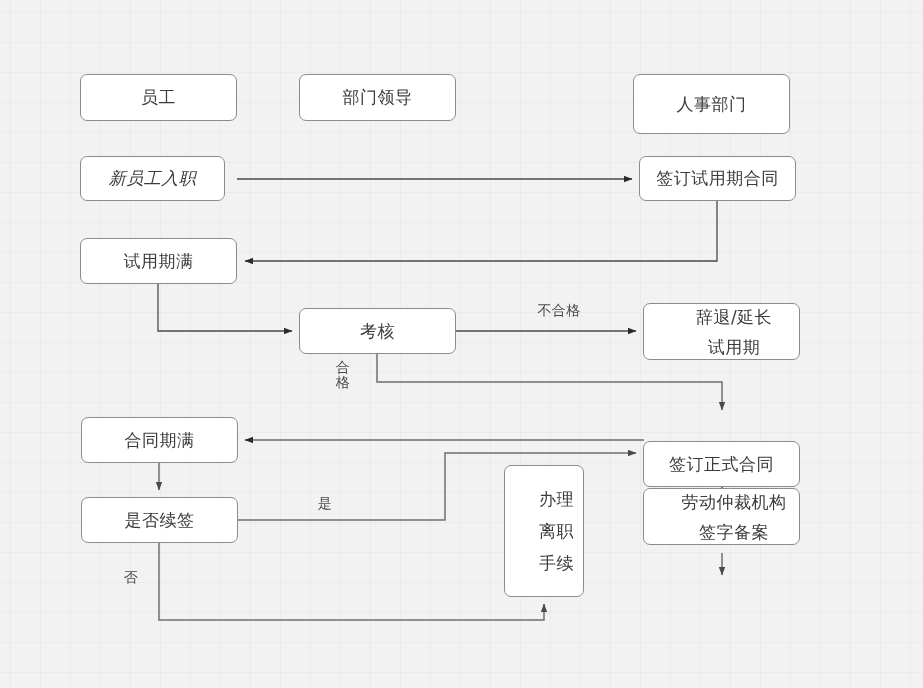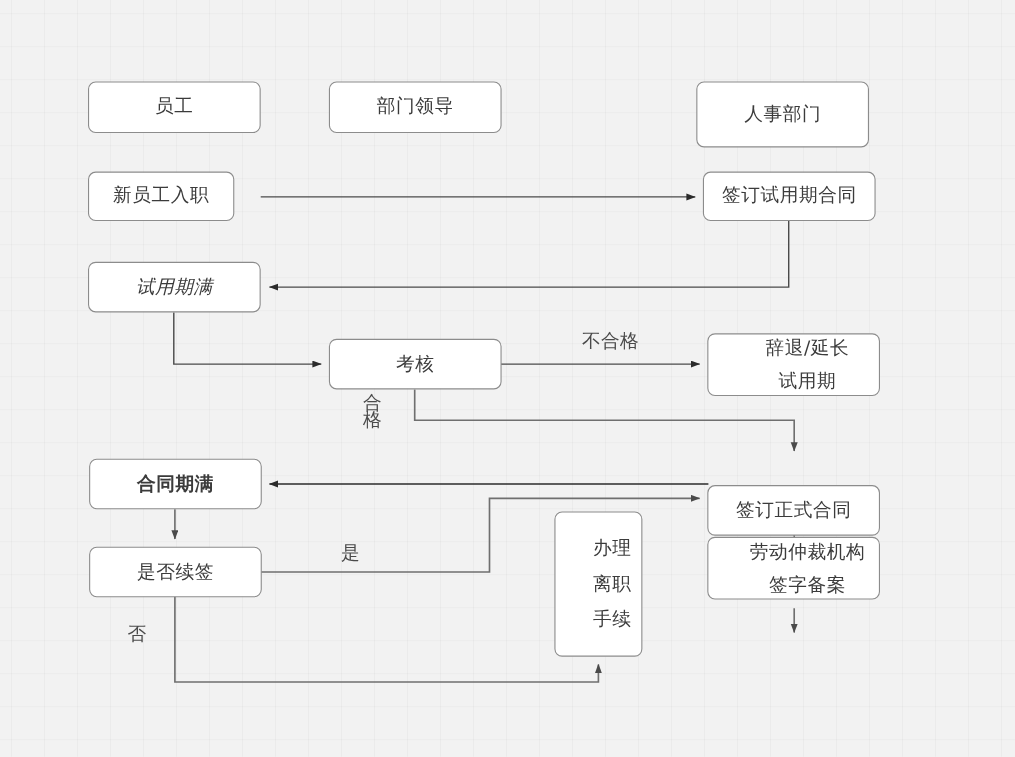"新员工入职" div.node { font-style: none -> italic; width: 133px -> 145px }
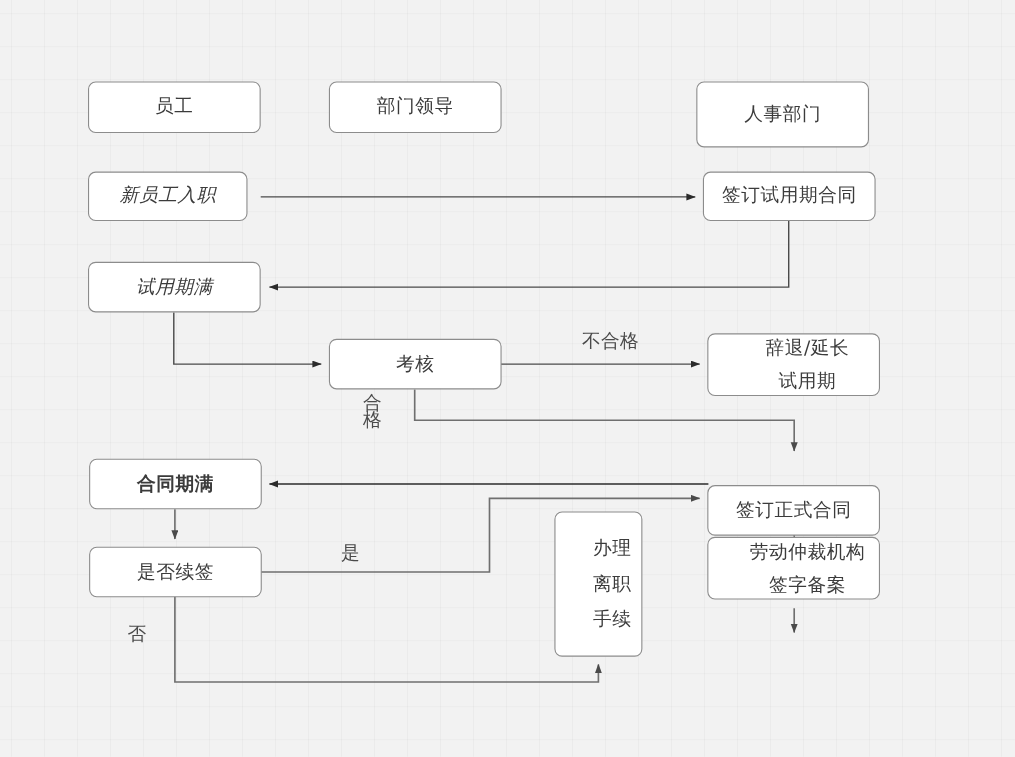"试用期满" div.node { font-style: italic -> none }
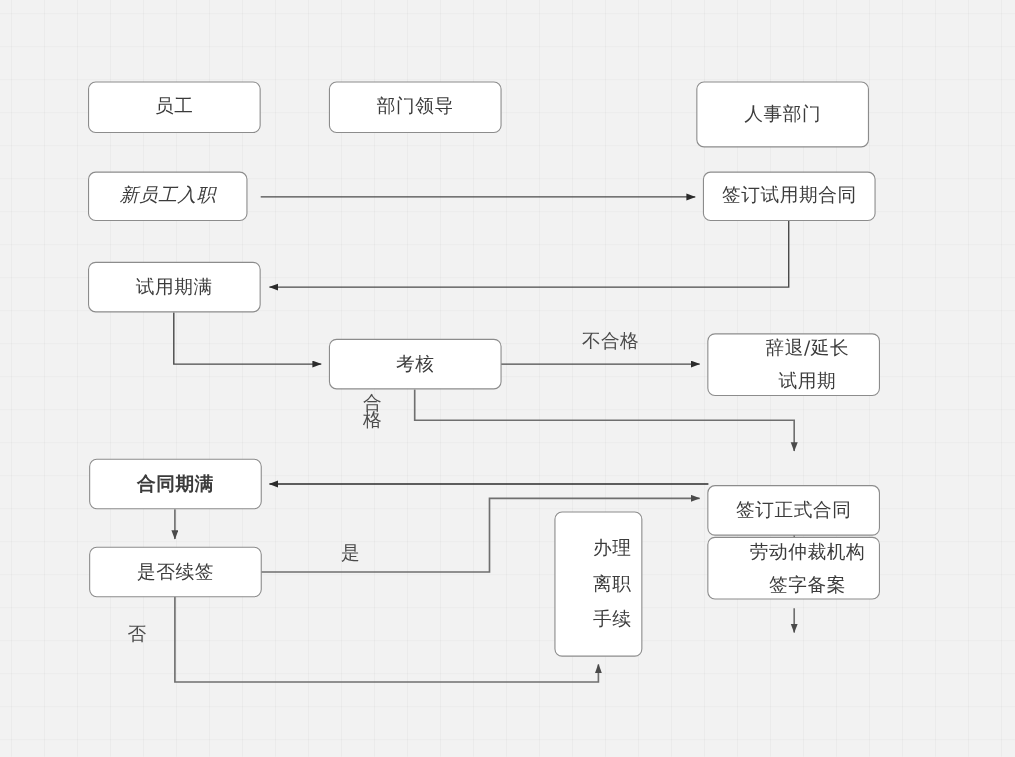"不合格" .edge-label { font-size: 17px -> 14px; text-align: left -> center }
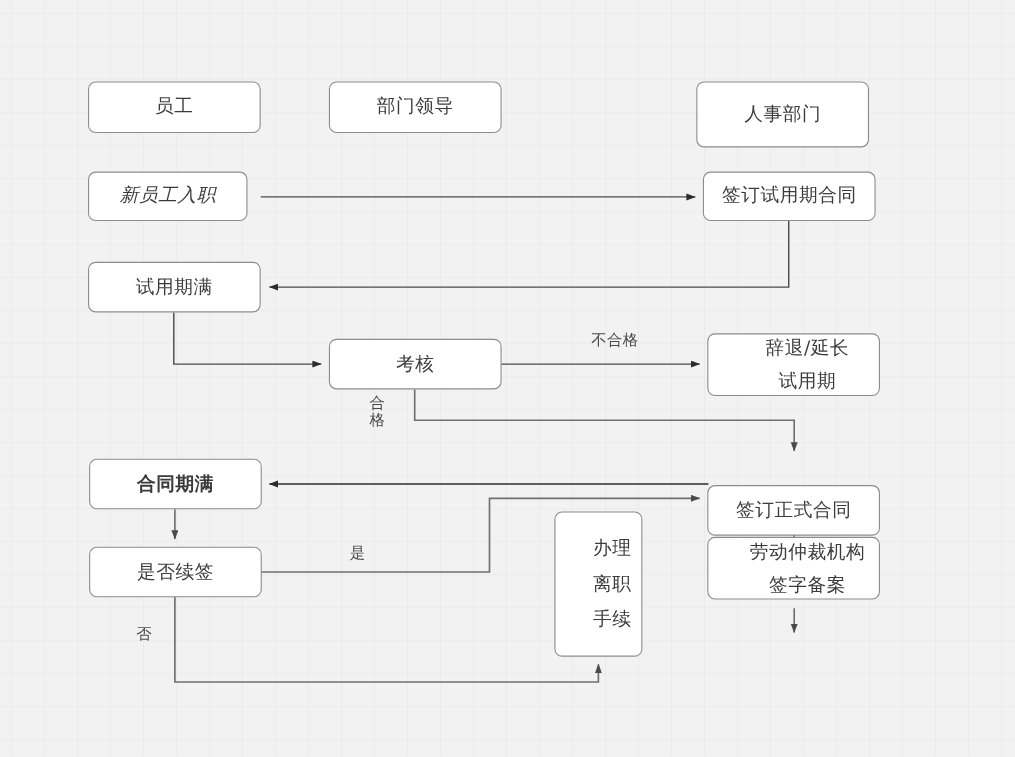"合同期满" div.node { font-weight: bold -> none }
